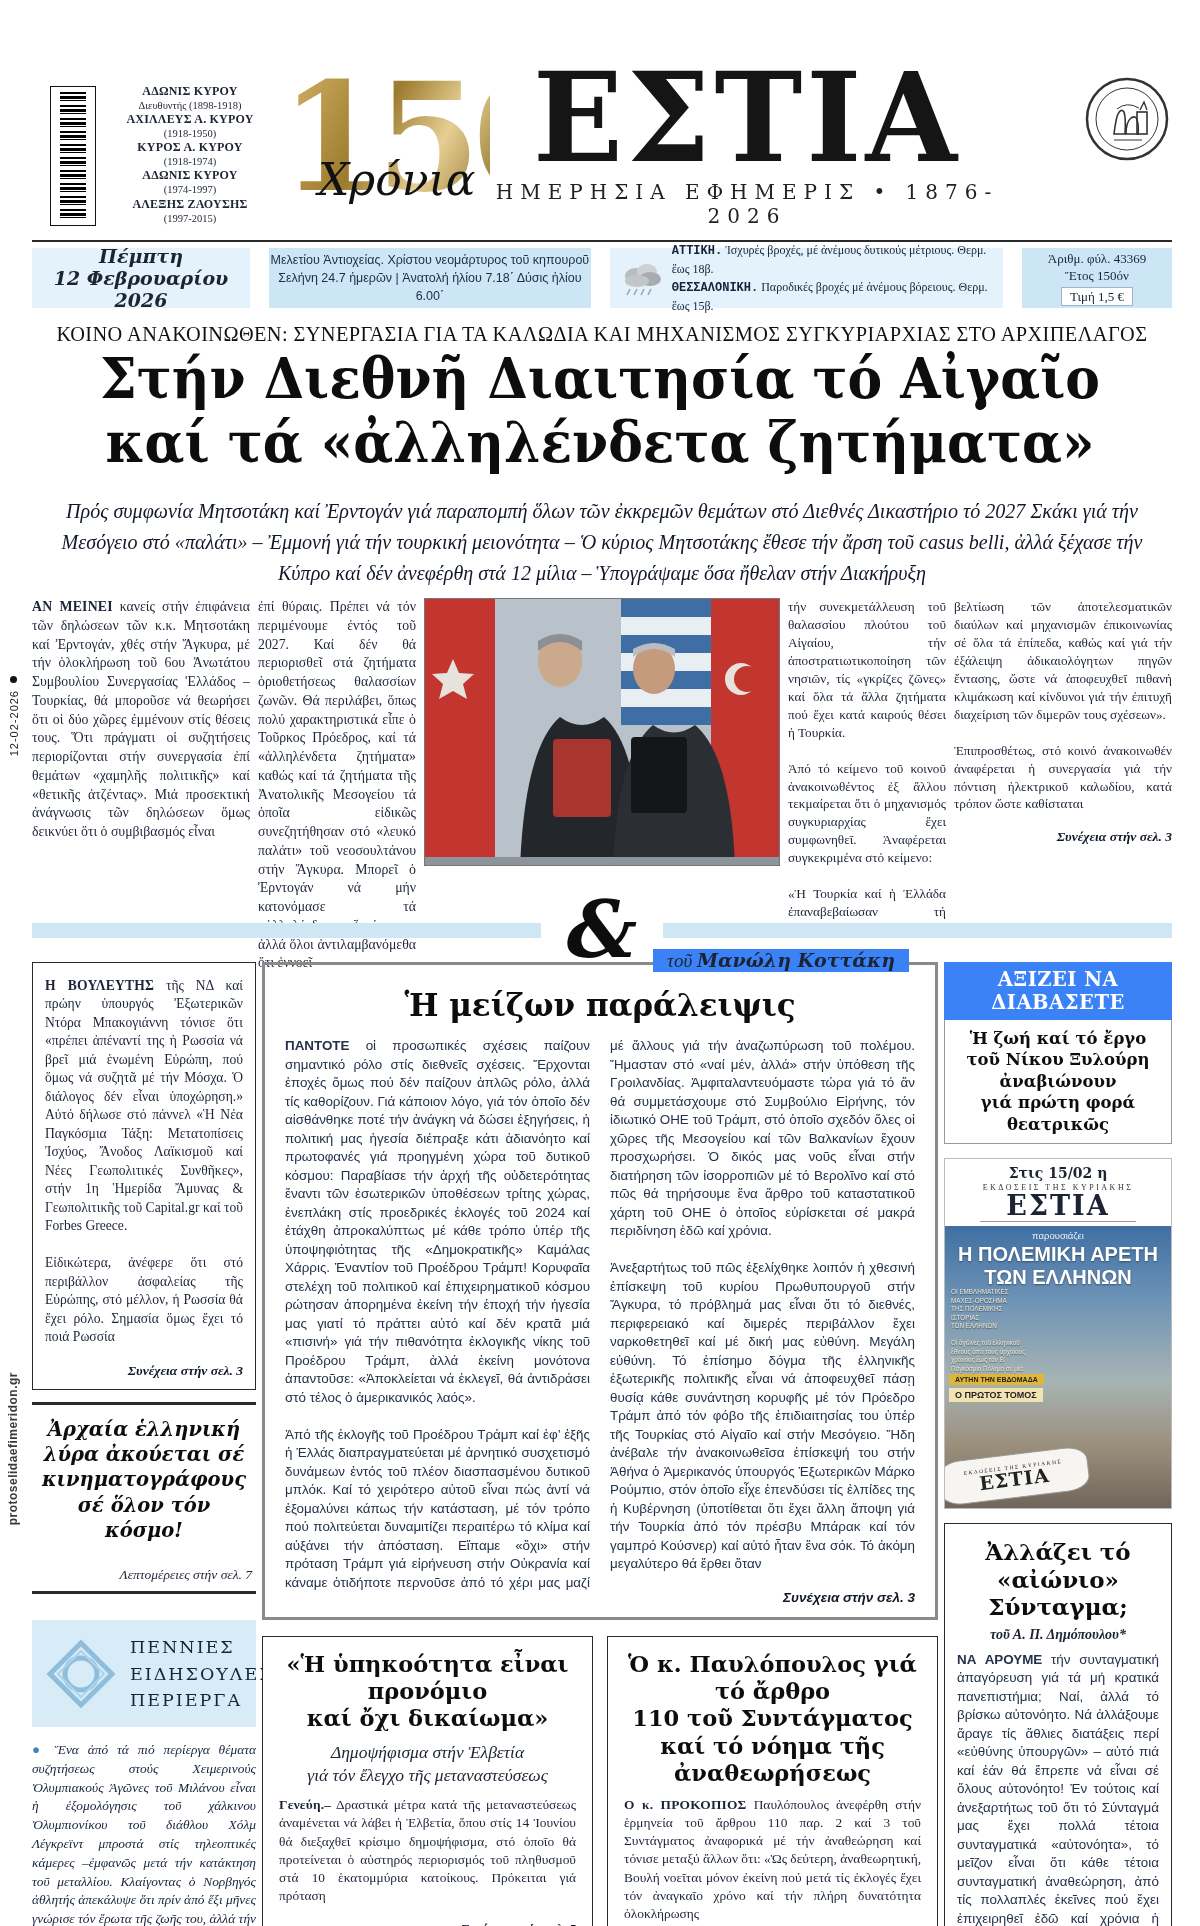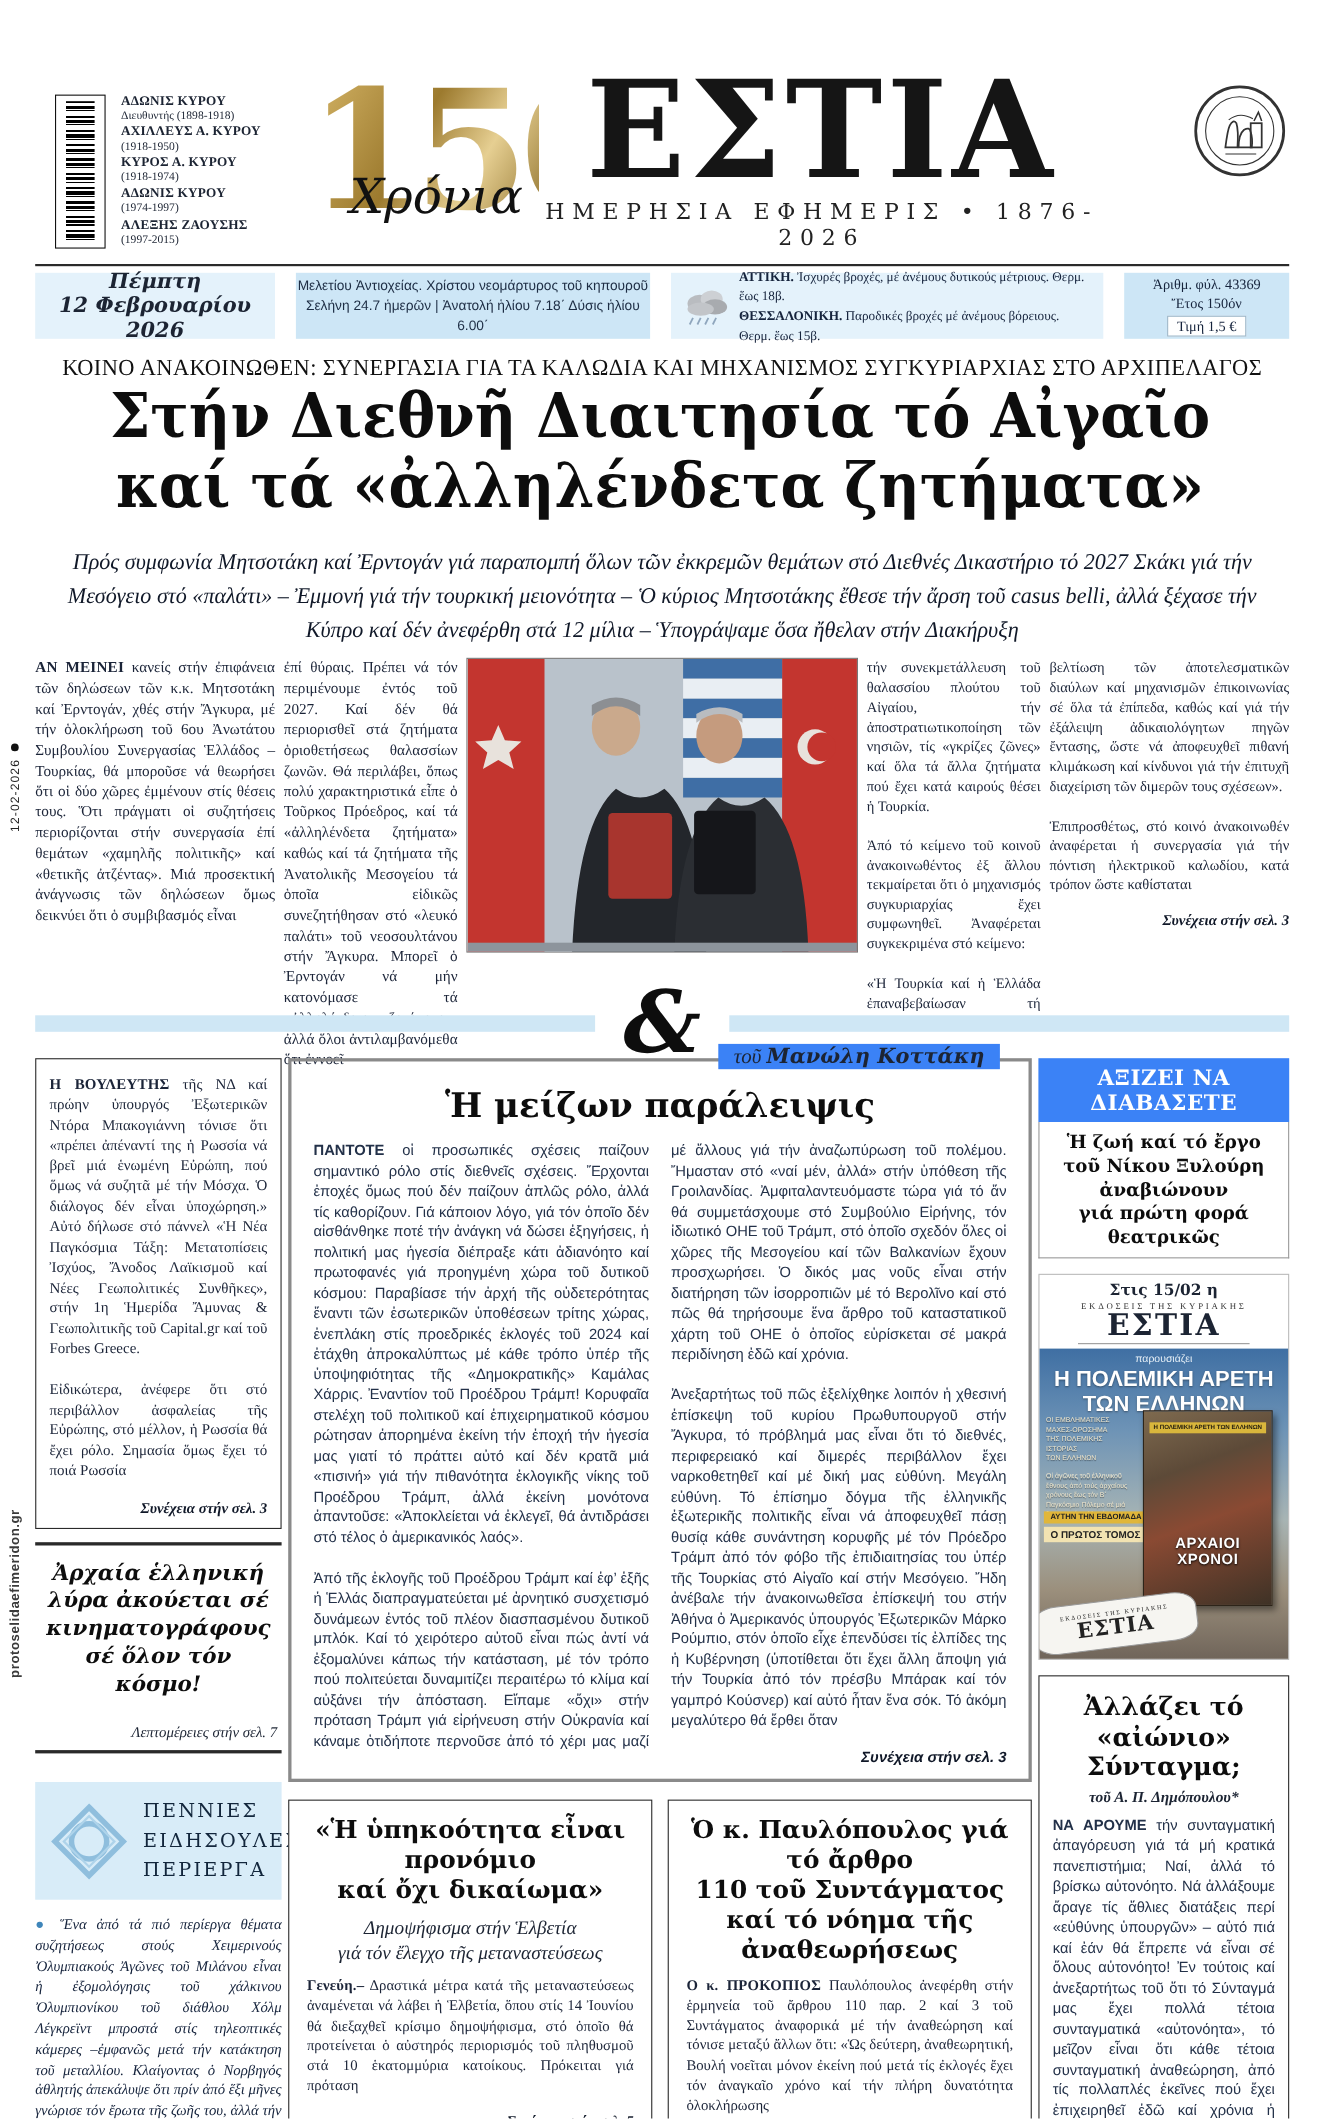"ΑΔΩΝΙΣ ΚΥΡΟΥ" .founders { text-align: left -> center }
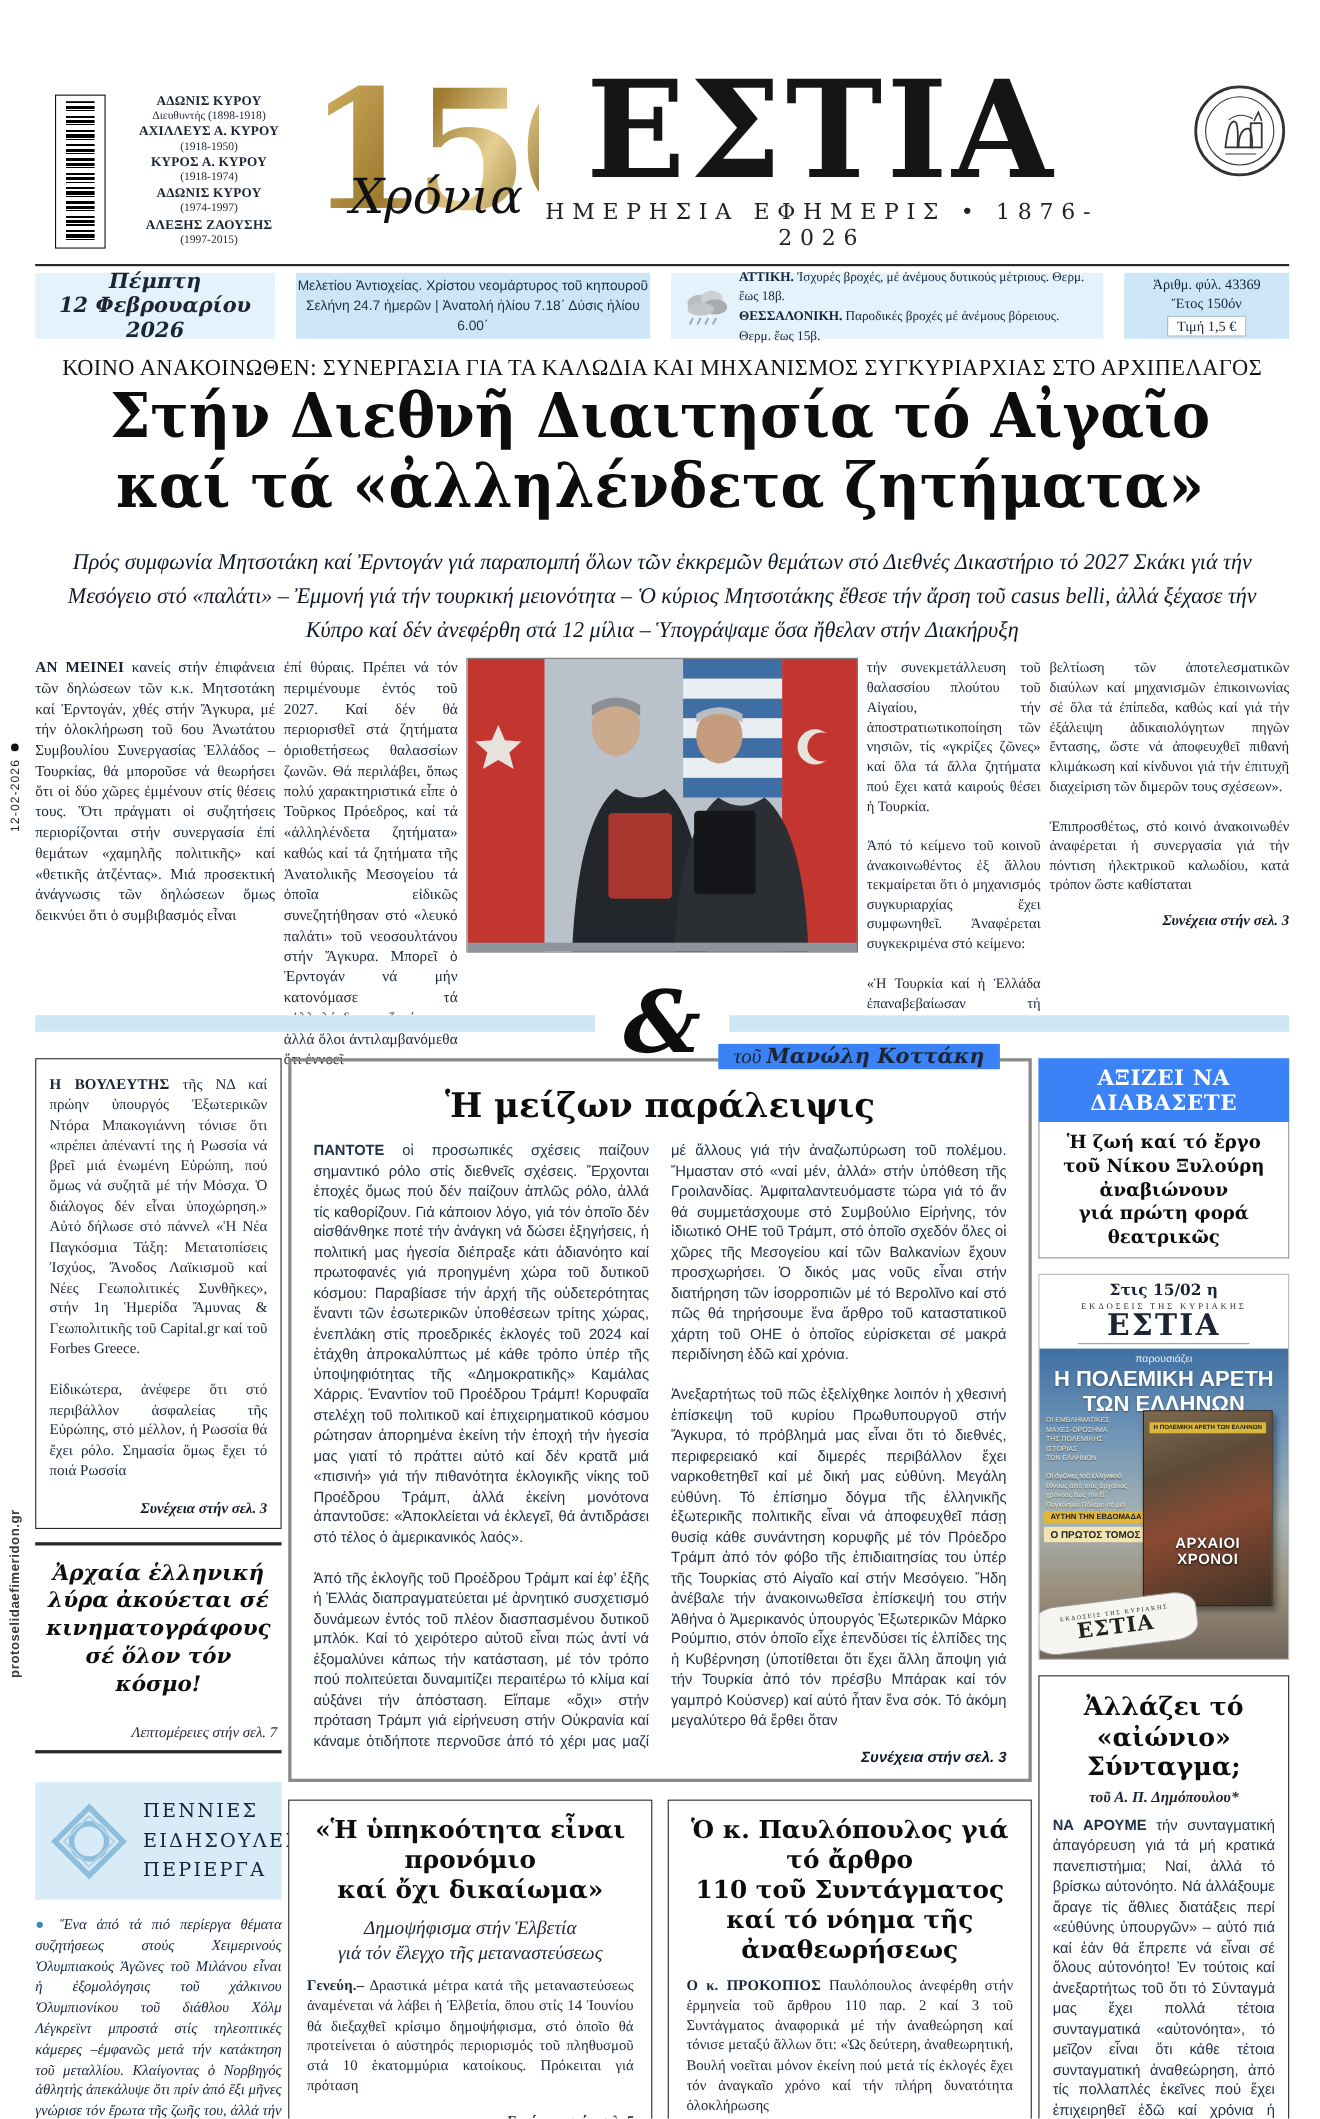"ΑΤΤΙΚΗ." .ib-weather b { font-family: none -> Liberation Mono, monospace }
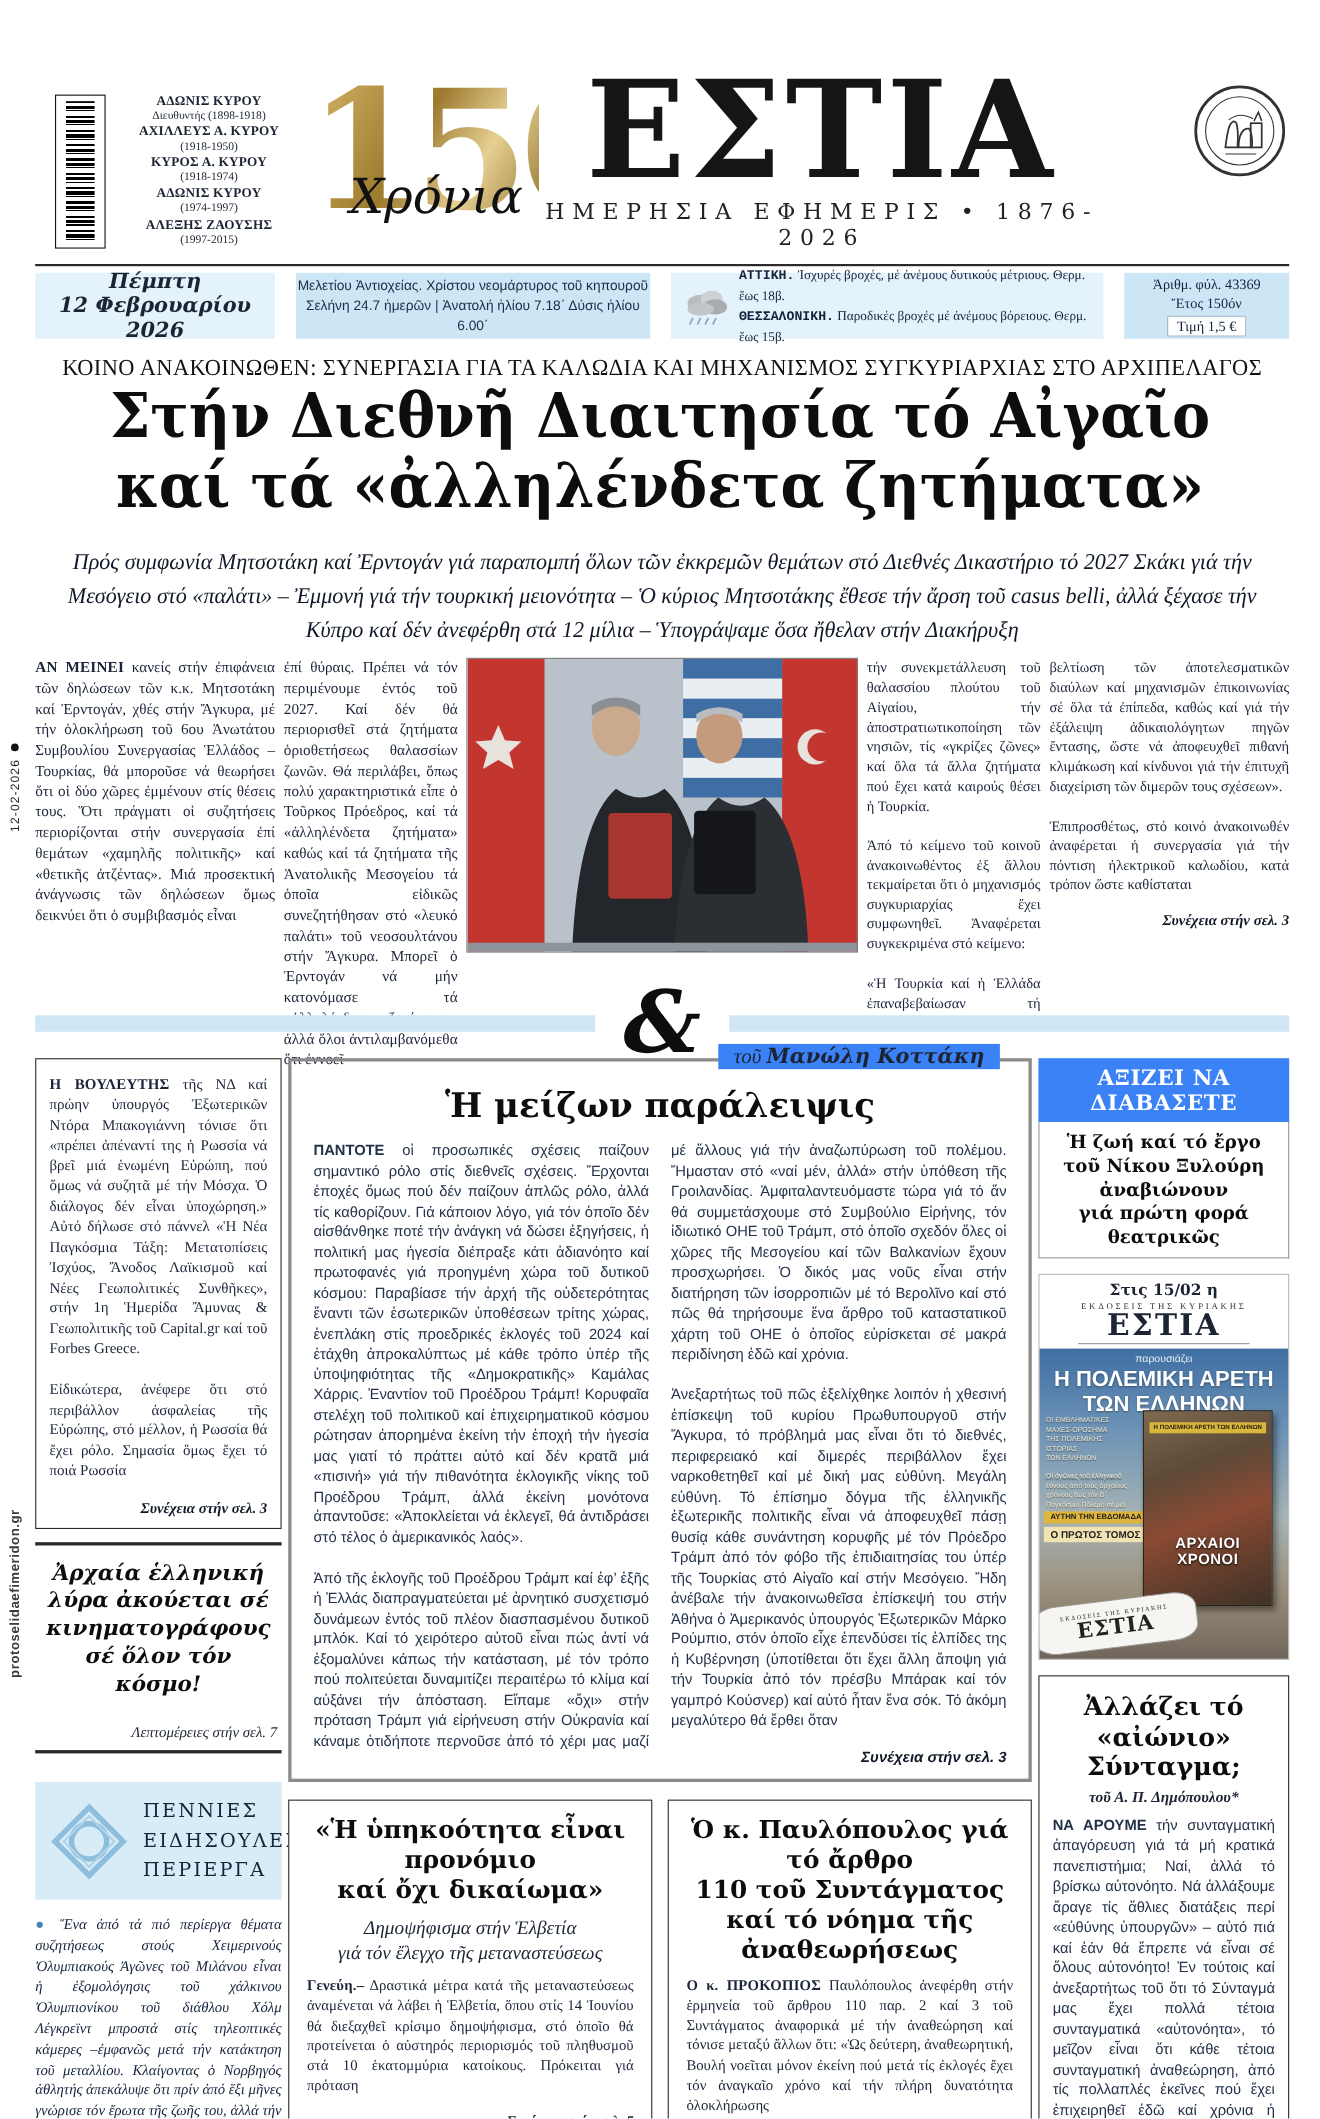"ΑΡΧΑΙΟΙ ΧΡΟΝΟΙ" div.ba-cover { html: <div> <div>Η ΠΟΛΕΜΙΚΗ ΑΡΕΤΗ ΤΩΝ ΕΛΛΗΝΩΝ</div> <div>ΑΡΧΑΙΟΙ ΧΡΟΝΟΙ</div> </div> -> none }
